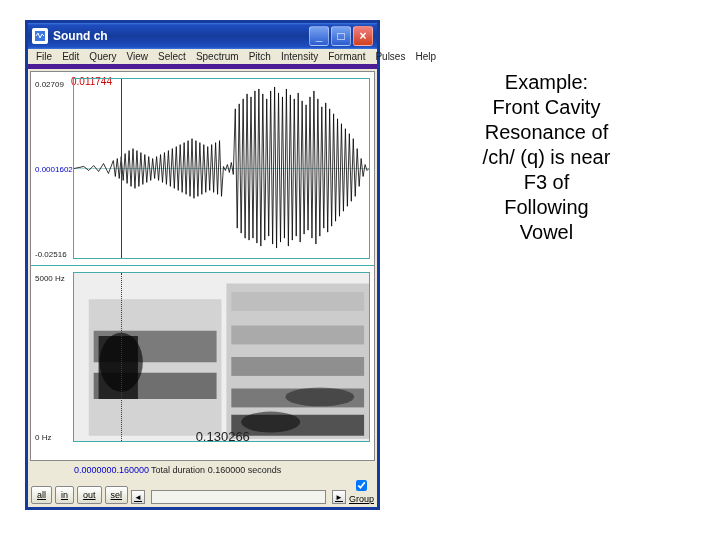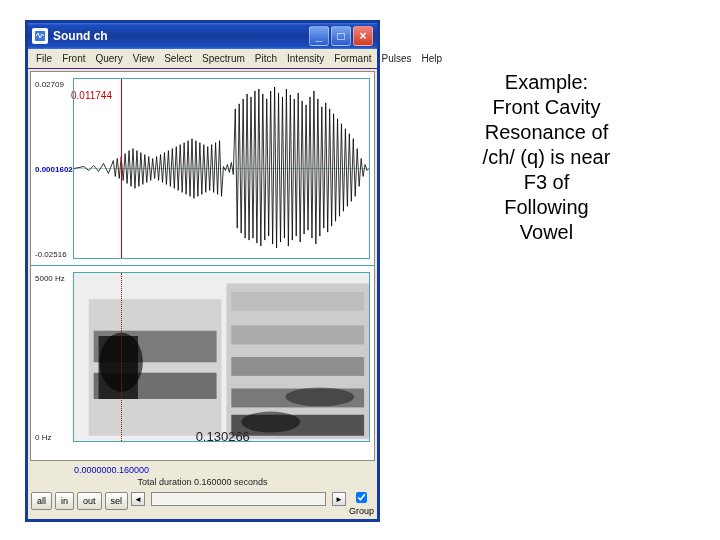"File" .menubar { border-bottom: 1px solid #4c1d95 -> 5px solid #4c1d95 }
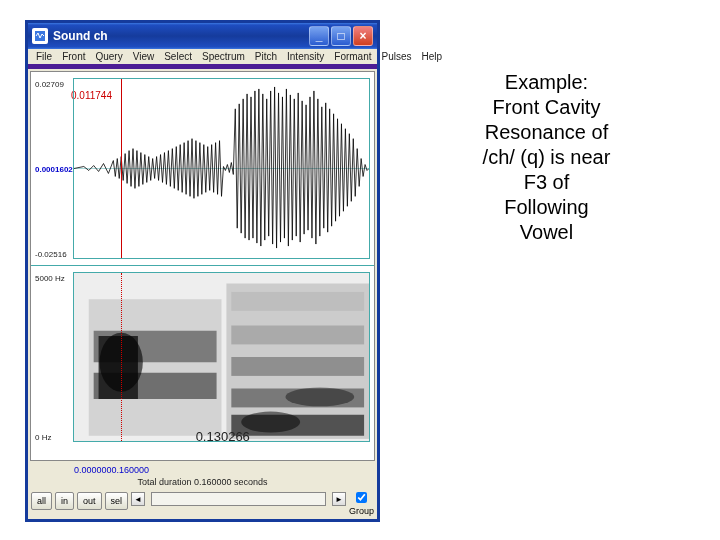"Front" span.mitem { text: Front -> Edit }
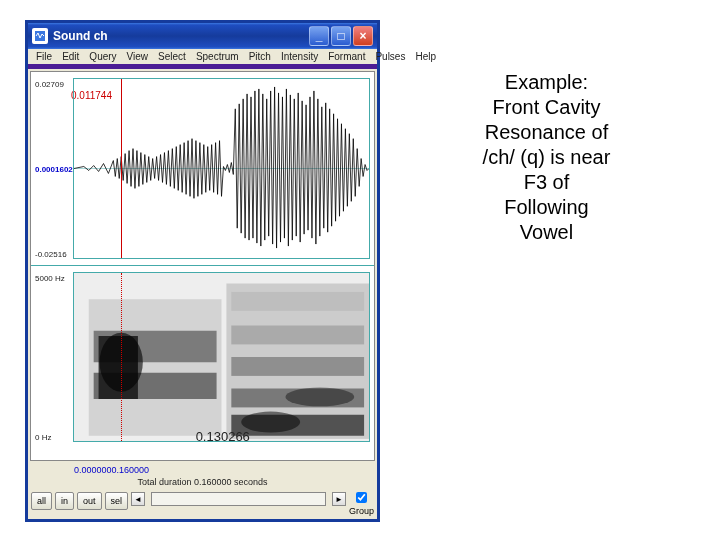"0.011744" .plot-top-label { top: 18px -> 4px }
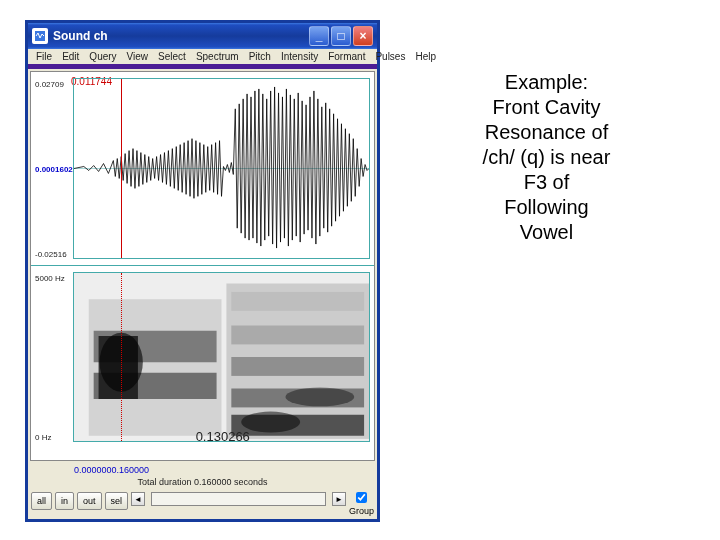"0.0001602" .ylab.blue { font-weight: bold -> none }
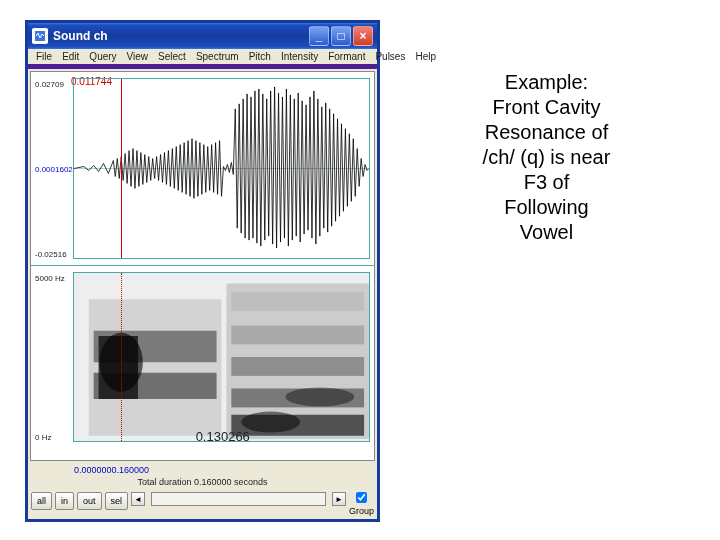"0.000000" .bottom-info { flex-direction: column -> none }
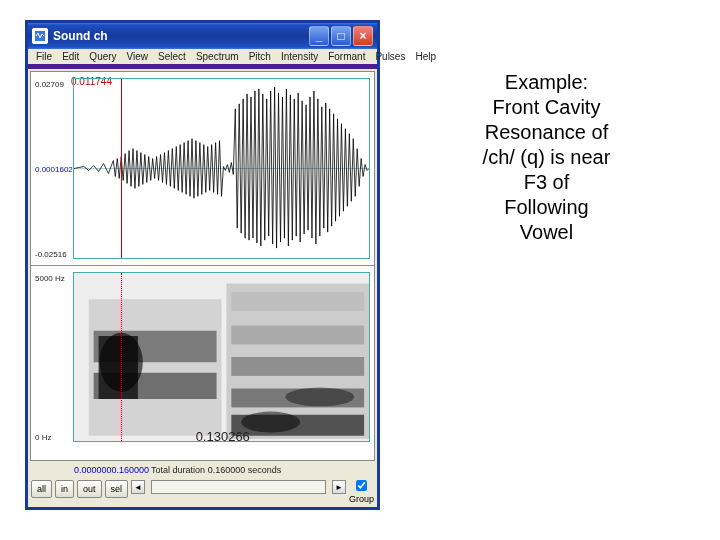"all" .tool-row { align-items: flex-start -> flex-end; text-decoration: none -> underline }
